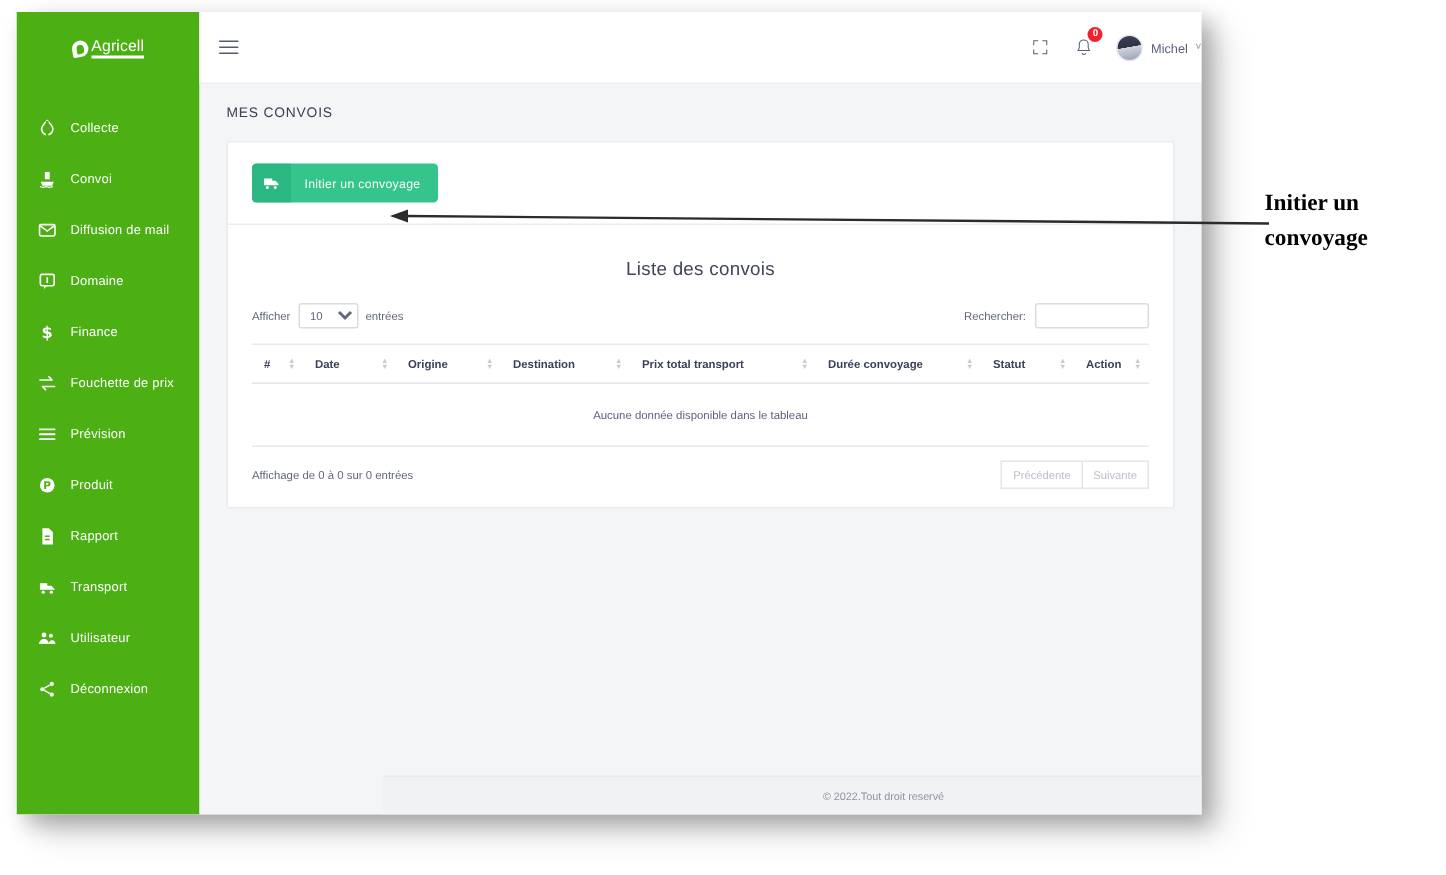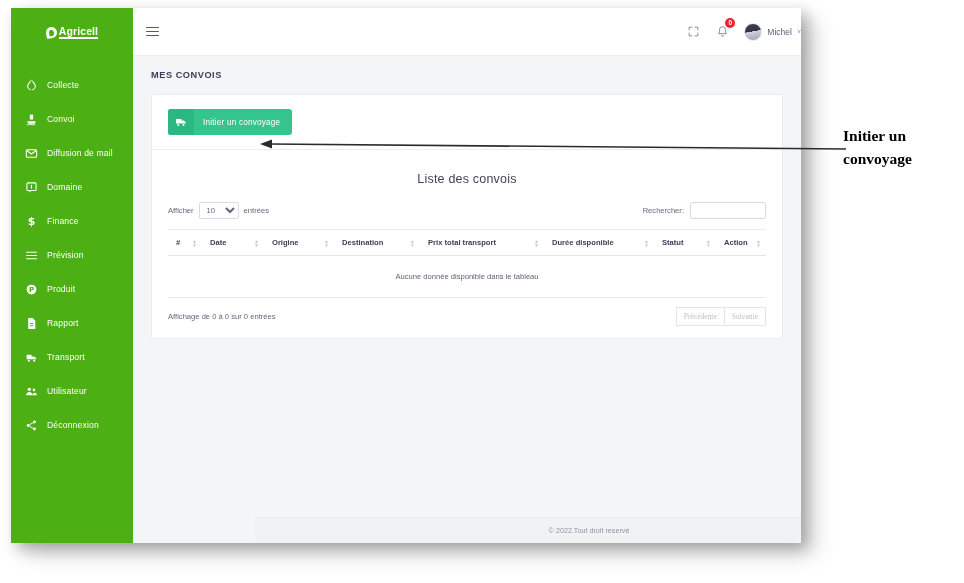"Agricell" .brand-text { font-weight: 700 -> 400 }
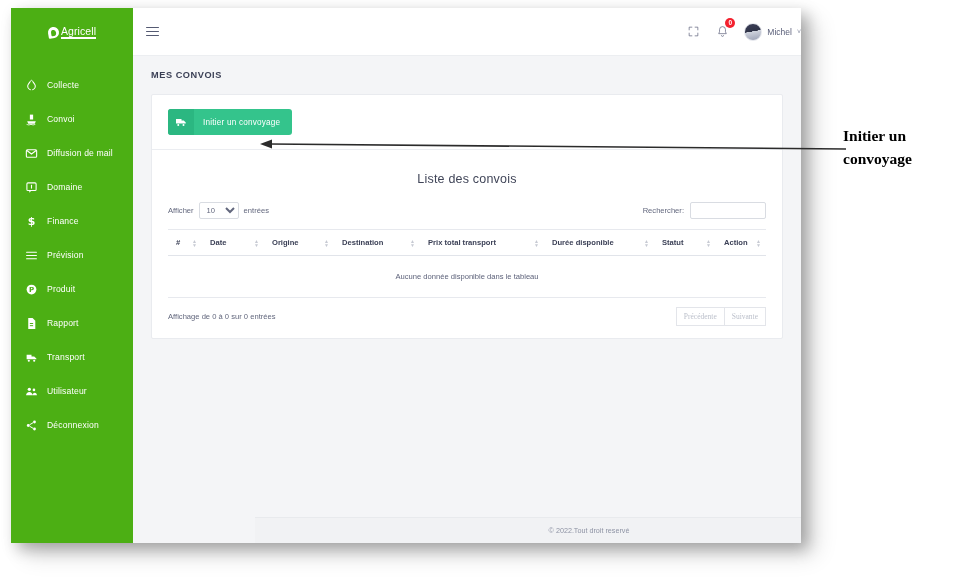"MES CONVOIS" .page-title { font-weight: 700 -> 400 }
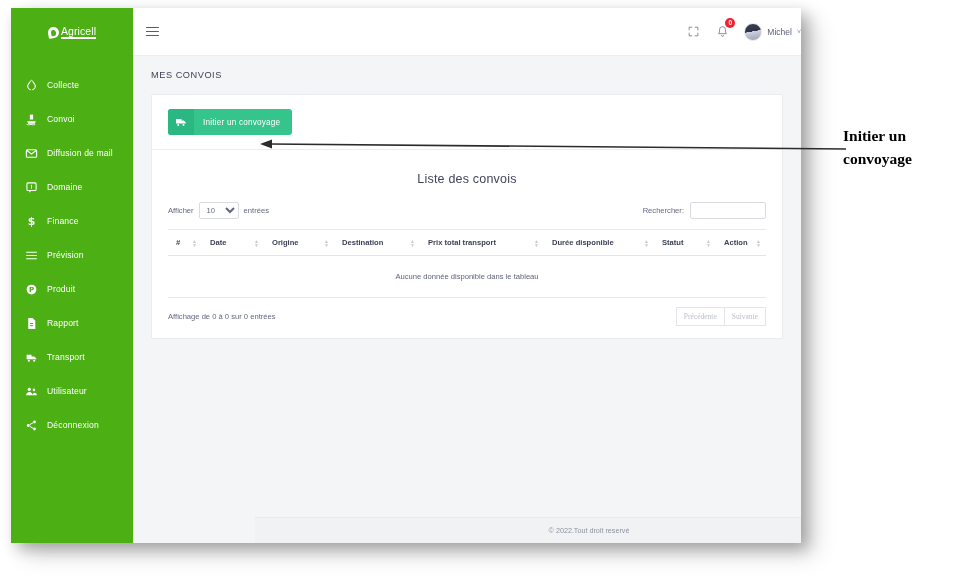"Durée disponible" span { text: disponible -> convoyage }
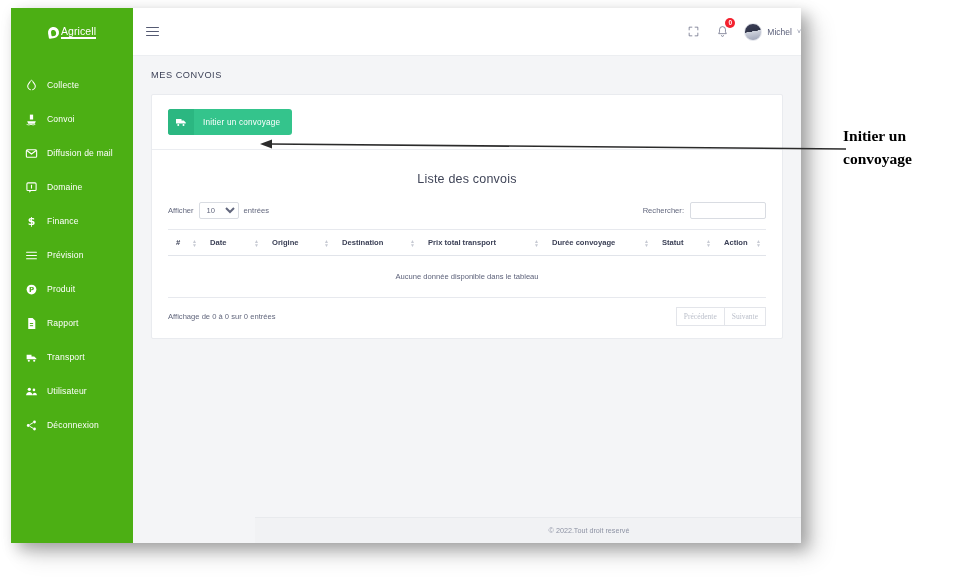"Fouchette de prix" div.nav-item { html: none -> <div> <span> <svg> <path></path> </svg> </span> <span>Fouchette de prix</span> </div> }
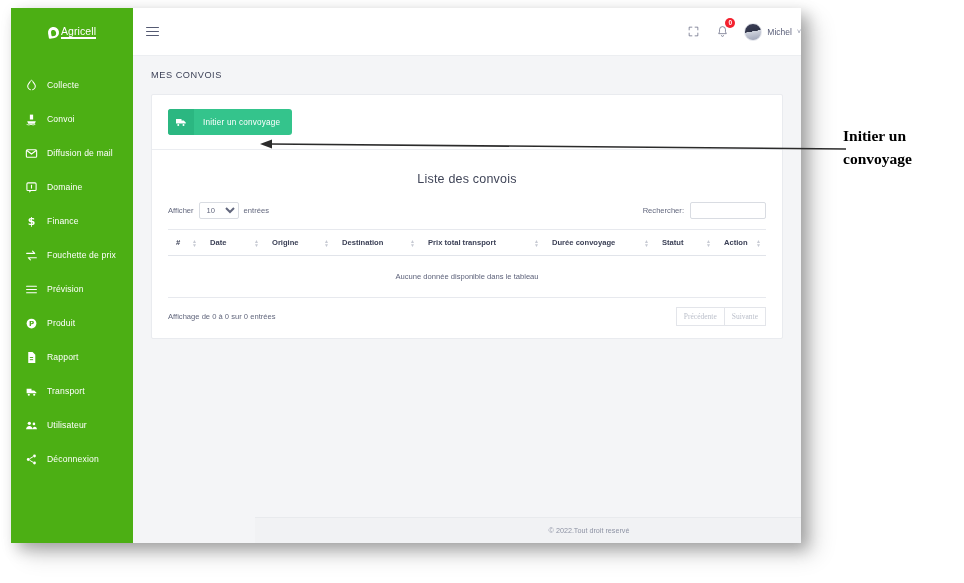"Précédente" .pager button { font-family: Liberation Serif, serif -> Liberation Sans, sans-serif }
